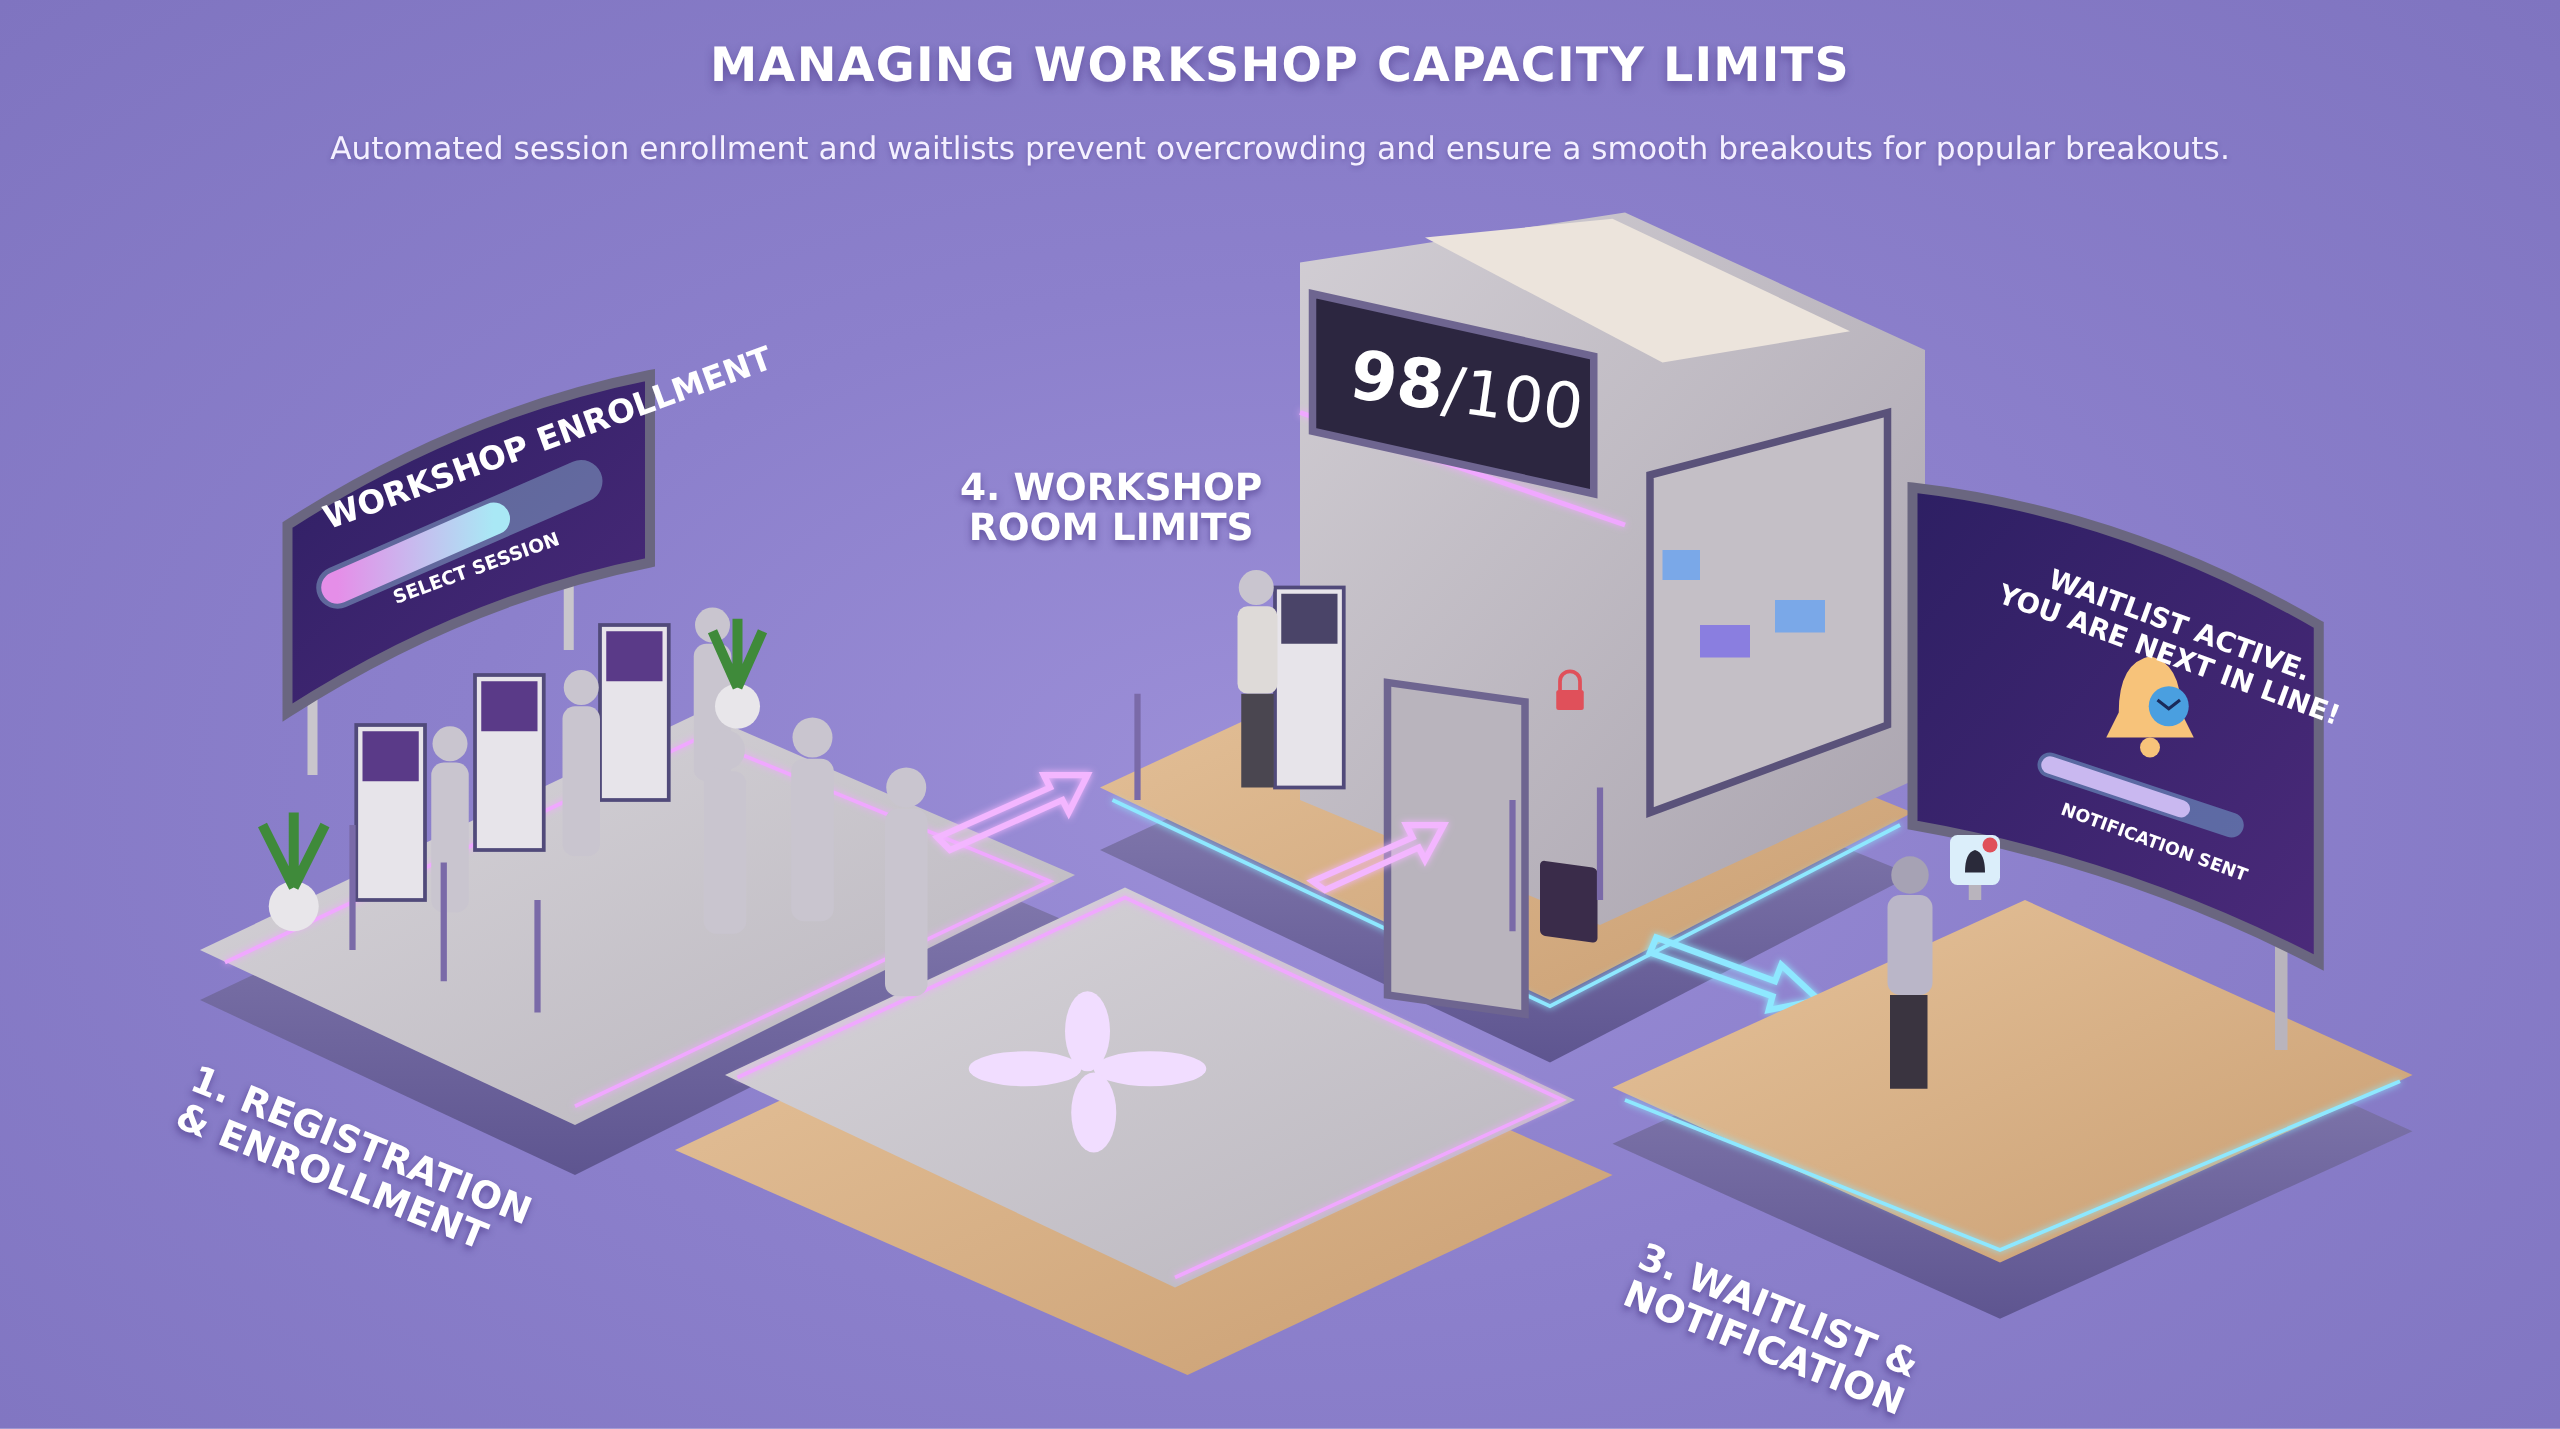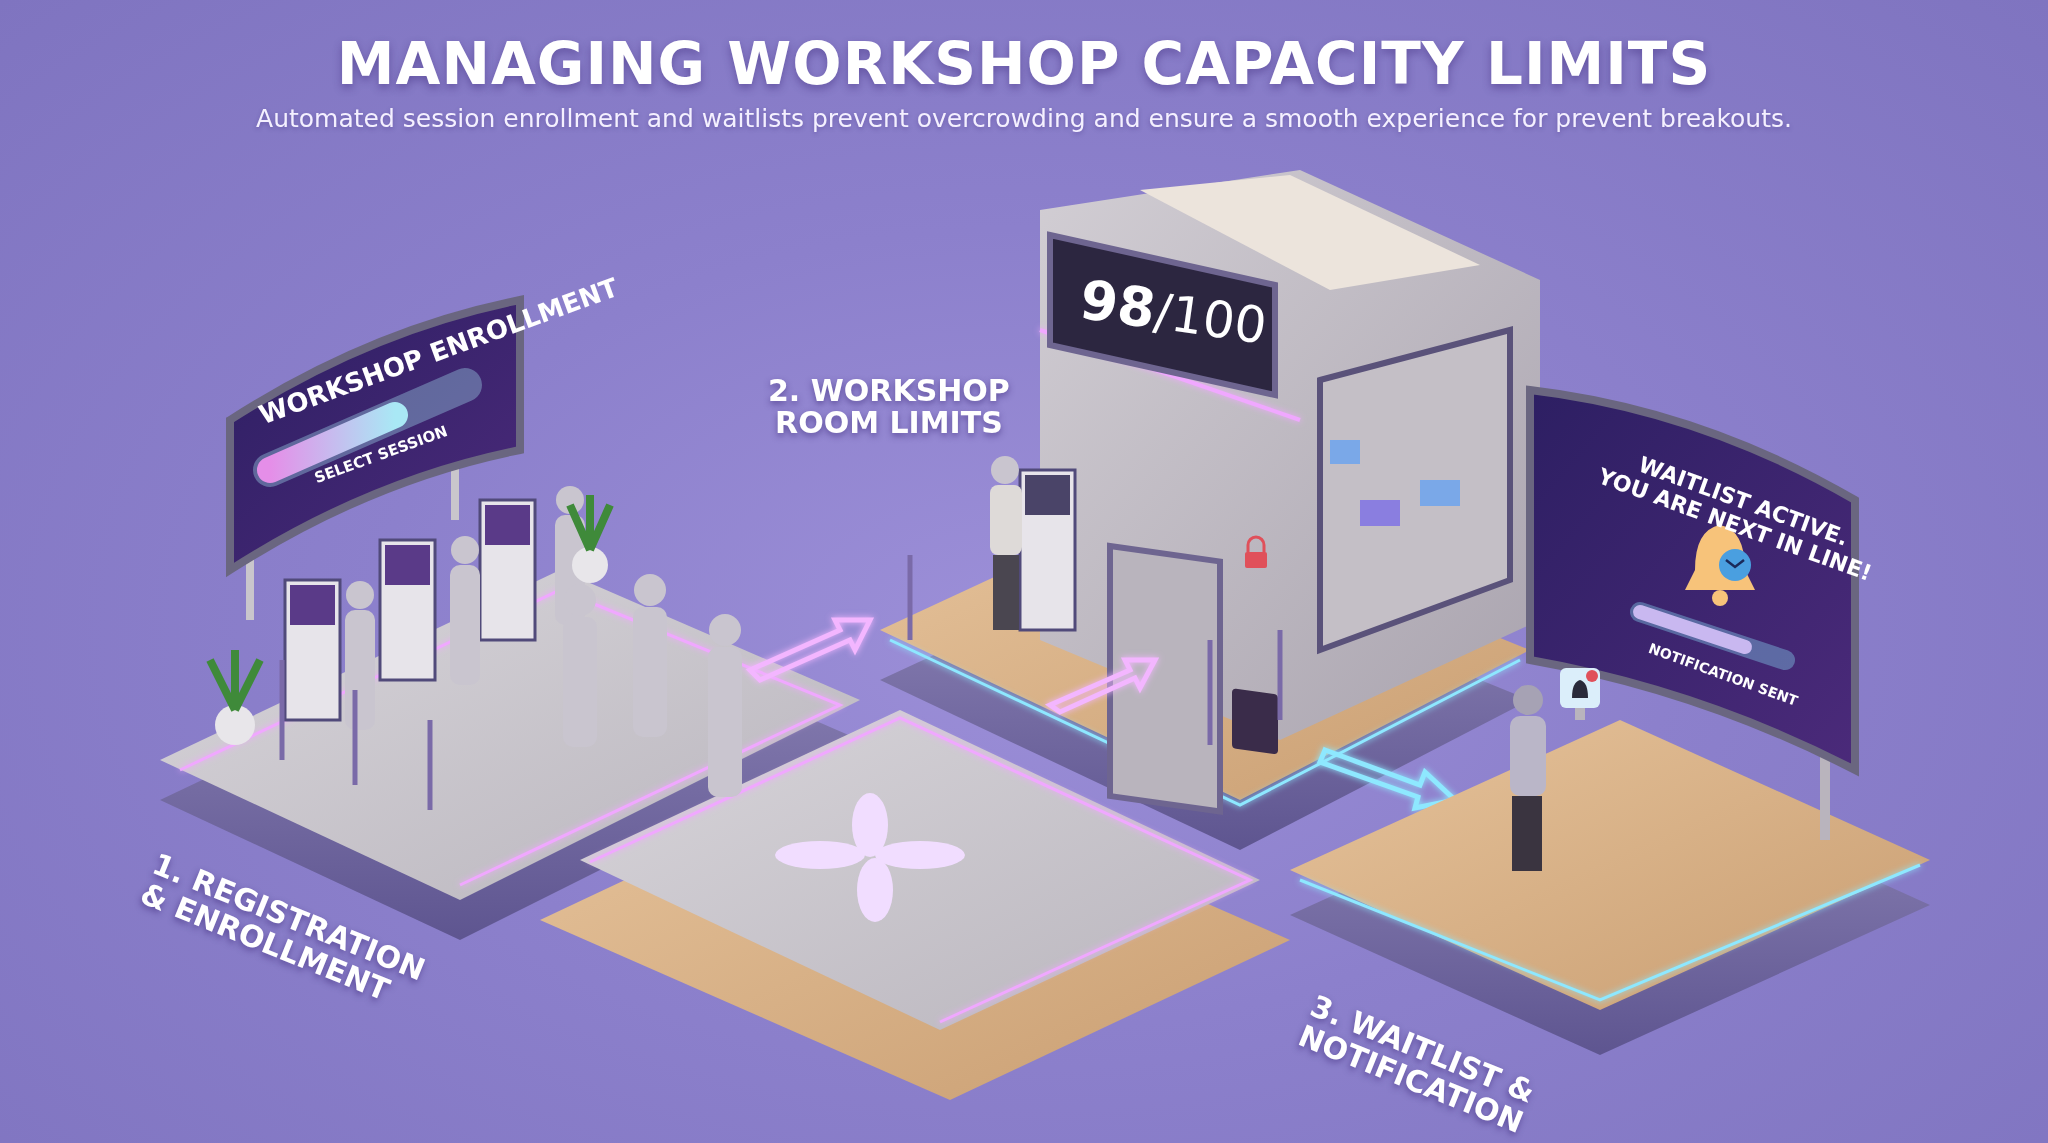"MANAGING WORKSHOP CAPACITY LIMITS" .title { font-size: 58px -> 38px }
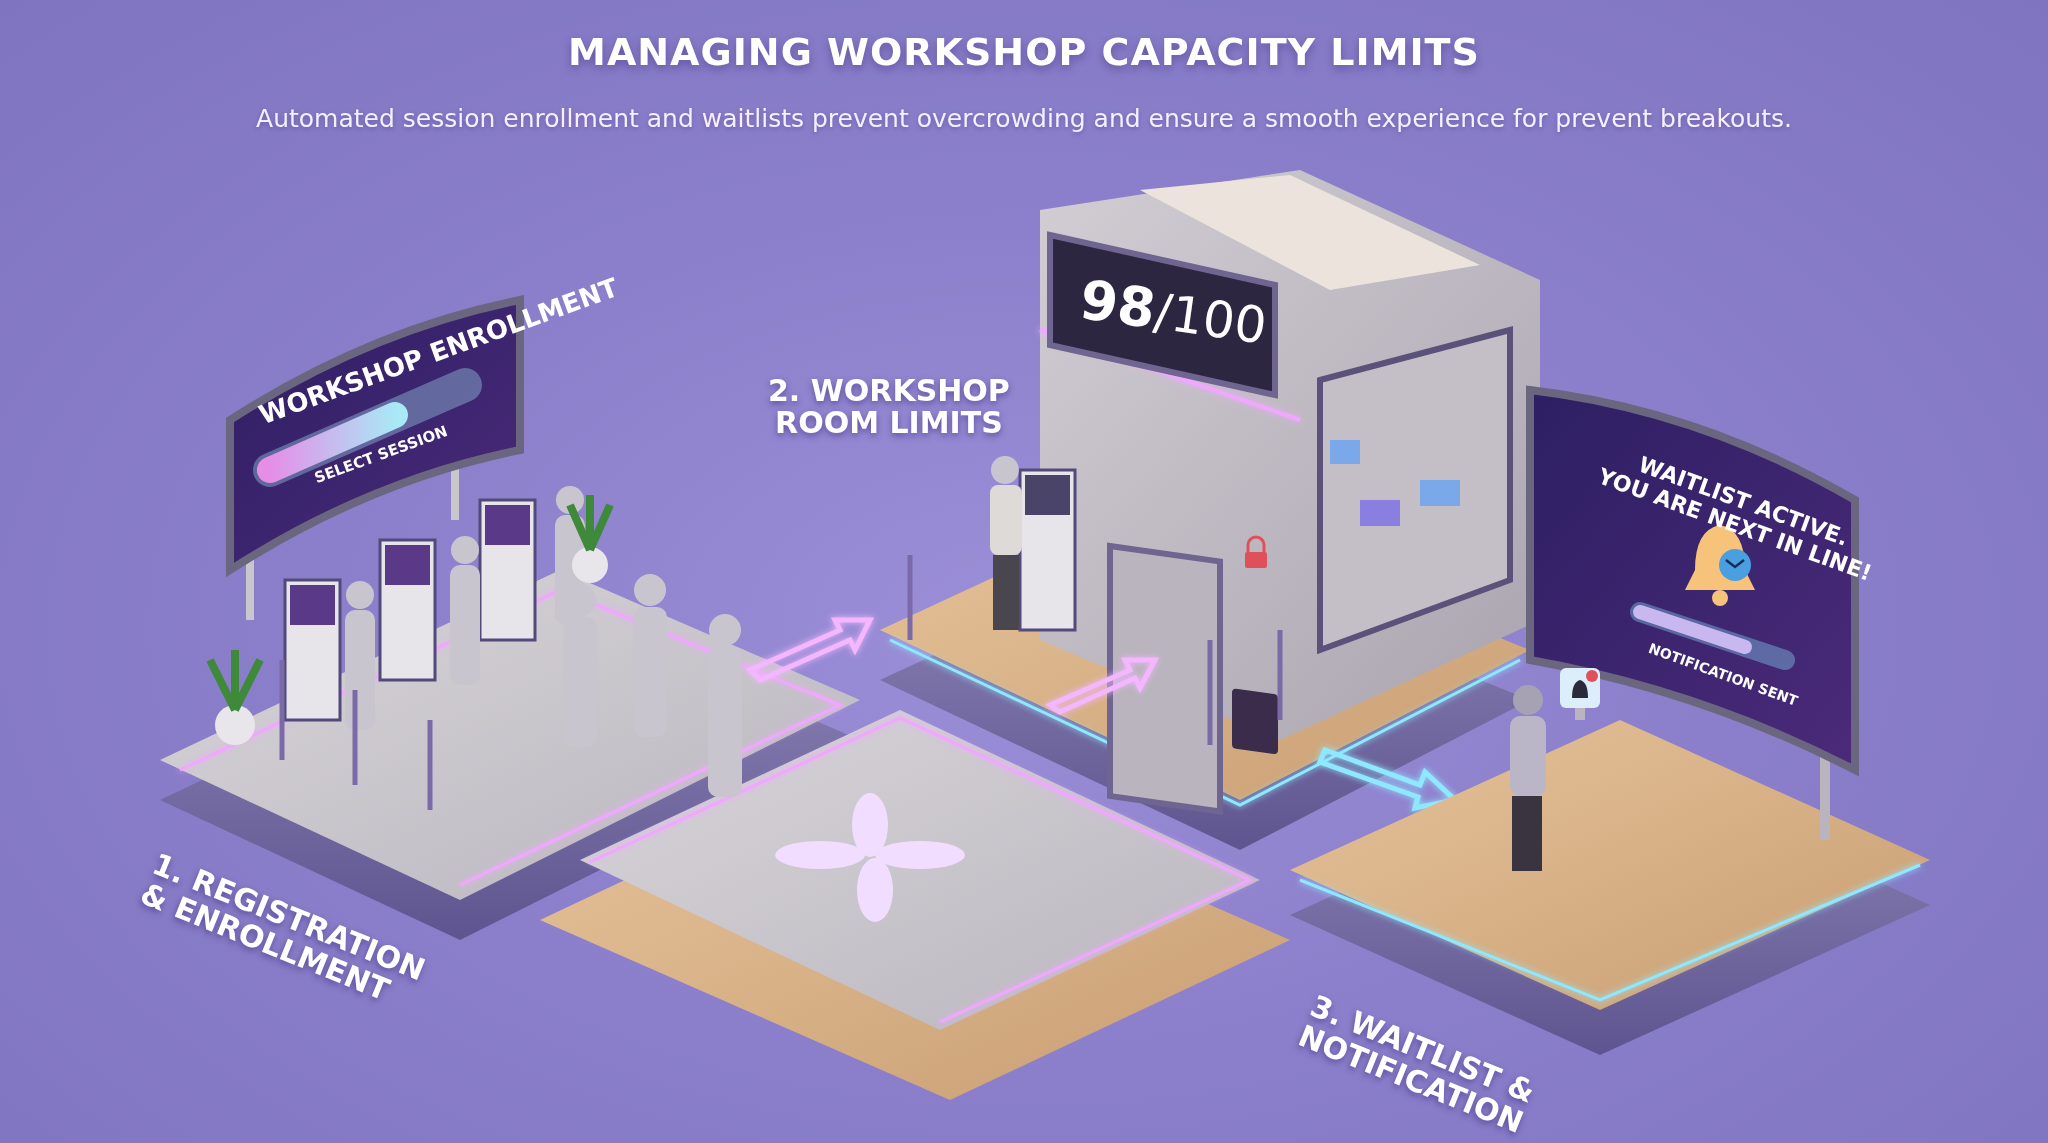"Automated session enrollment and" div.subtitle { text: experience for prevent -> breakouts for popular }
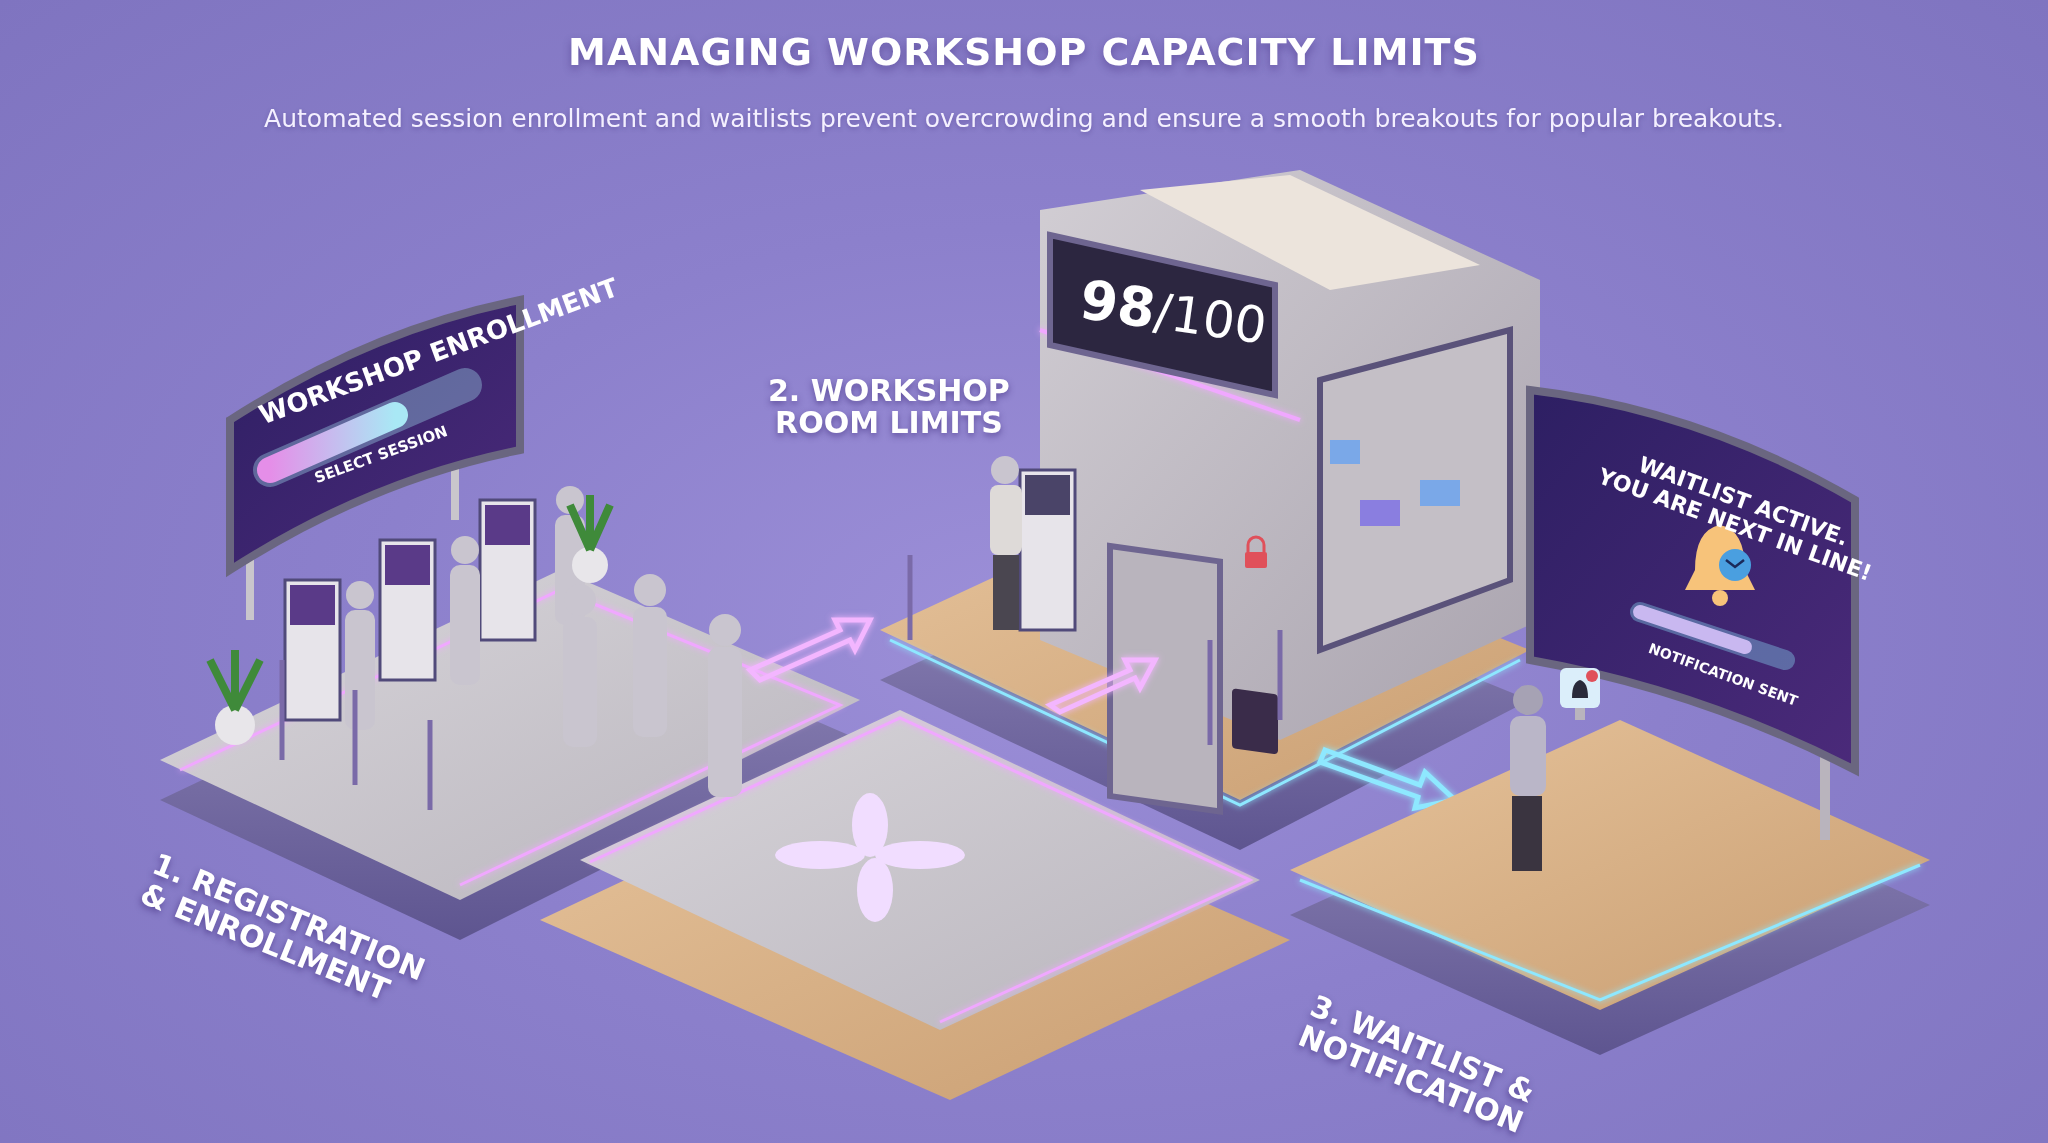"2. WORKSHOP" div { text: 2 -> 4 }
